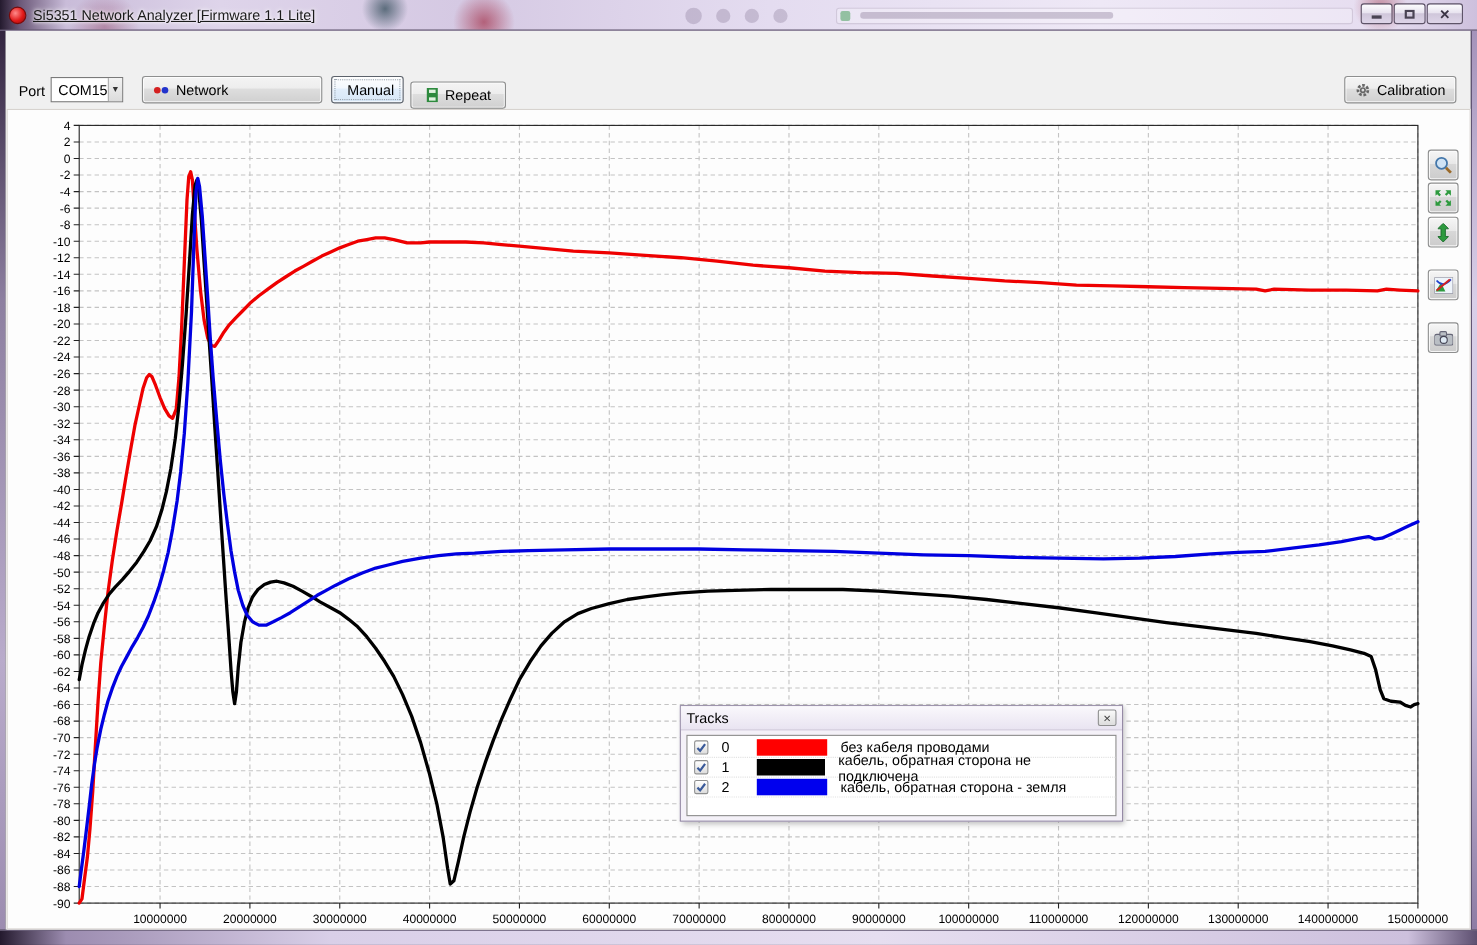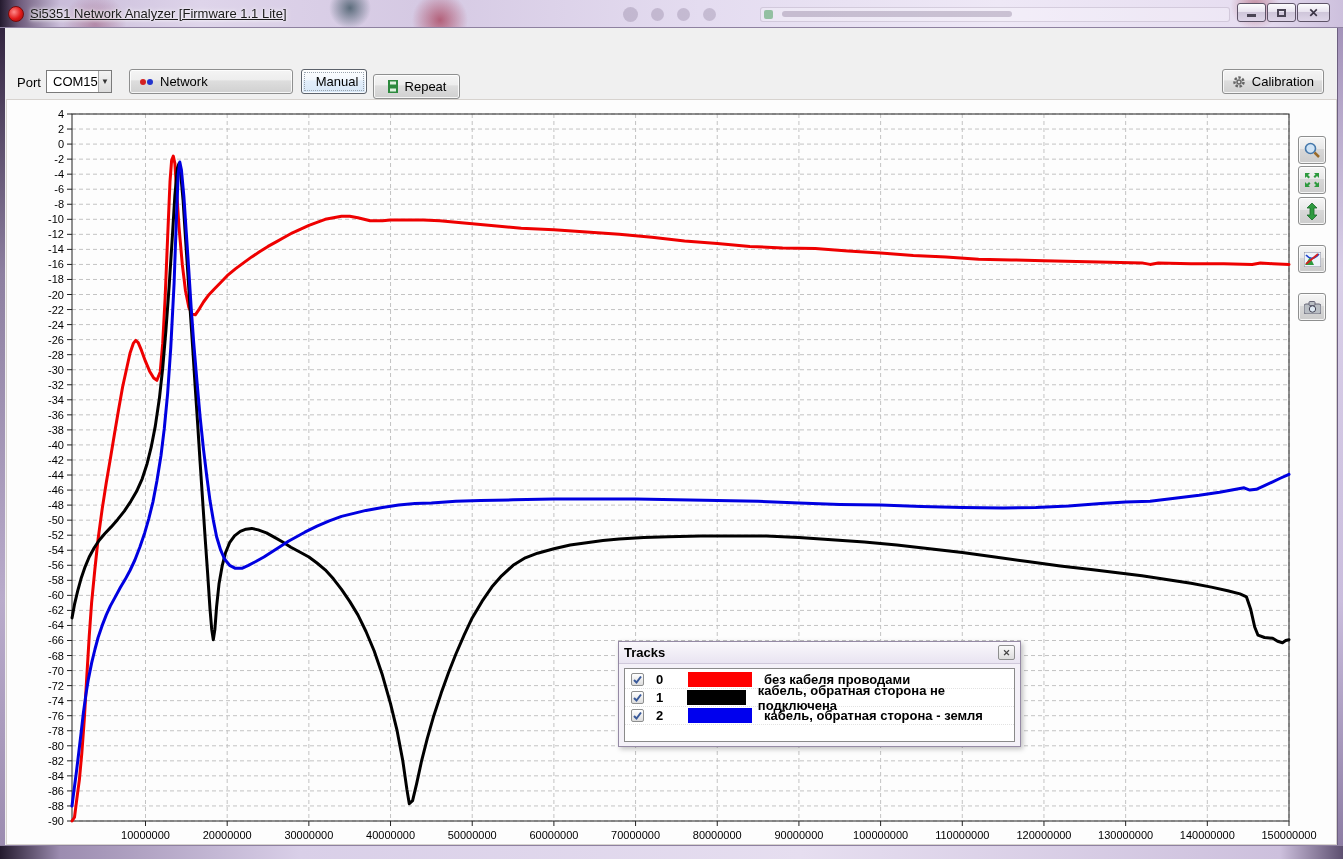"Tracks" #tracks { font-weight: bold -> none }
